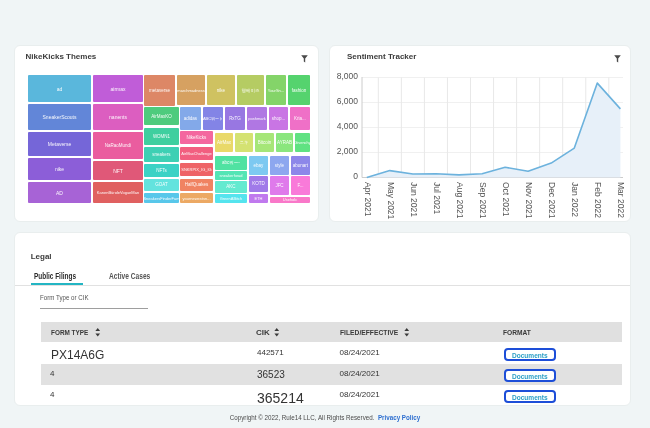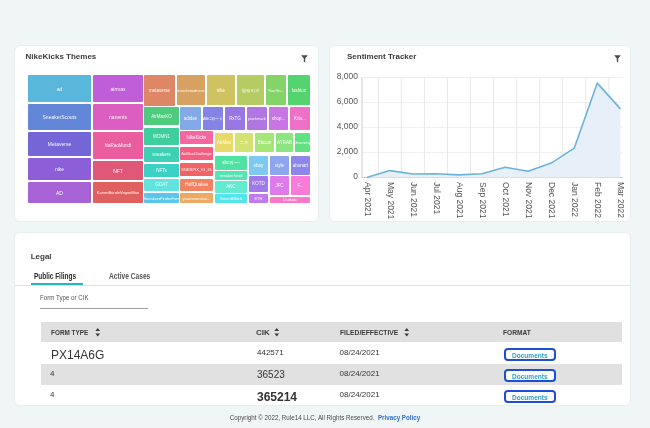"365214" div.abs { font-size: 12px -> 14px; font-weight: bold -> none }
